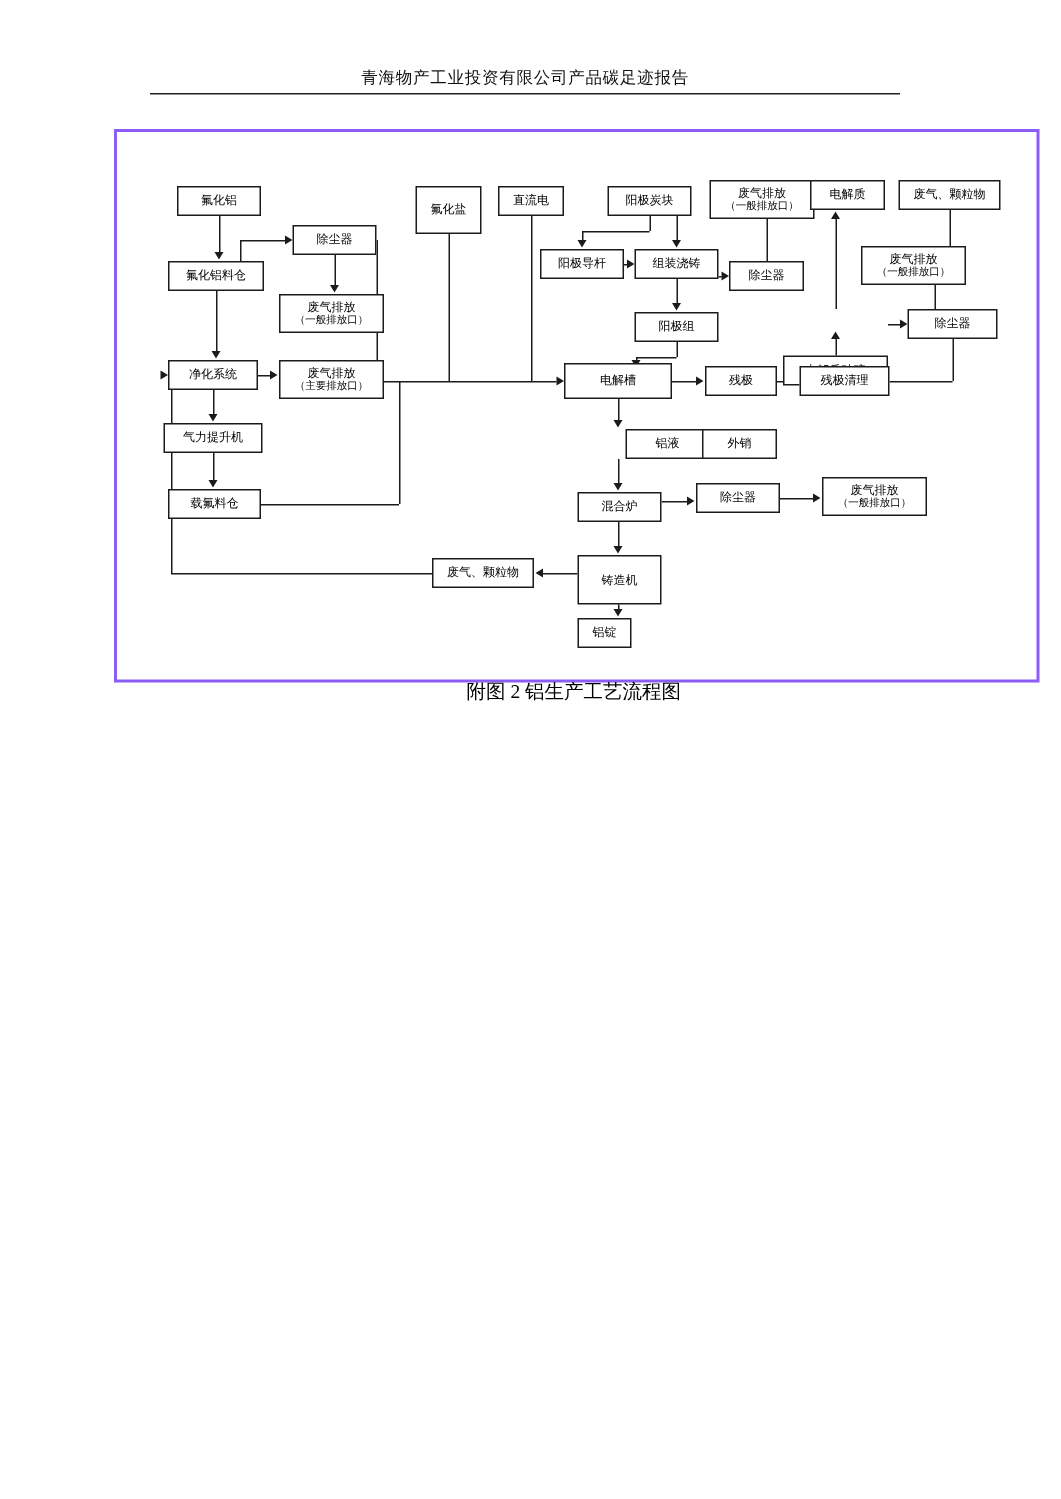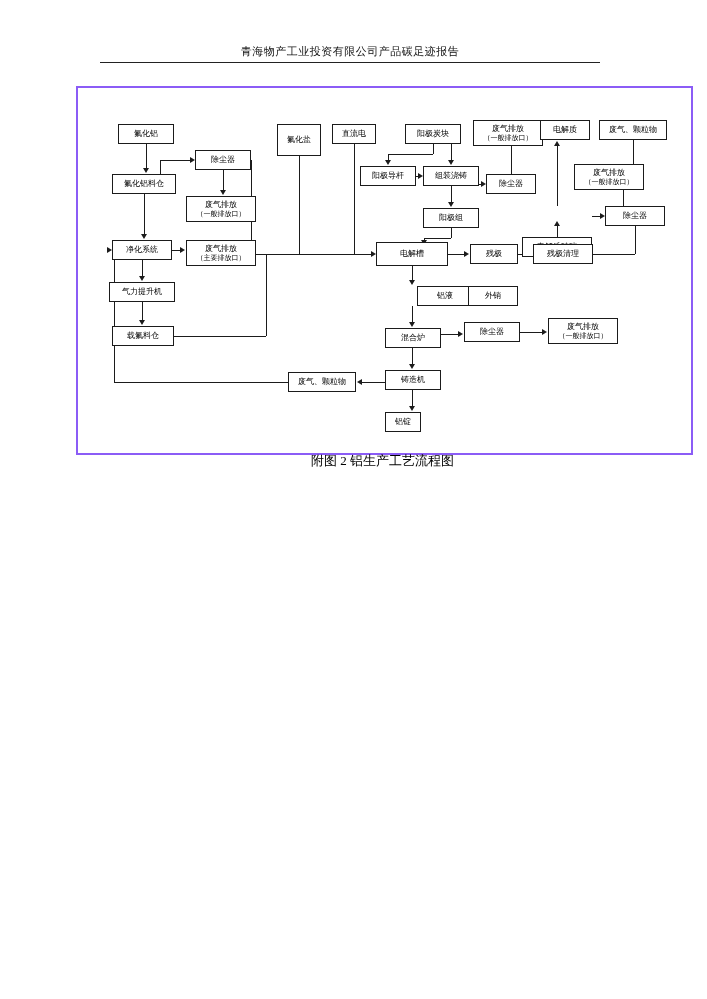"铸造机" div.node { height: 20px -> 33px }
